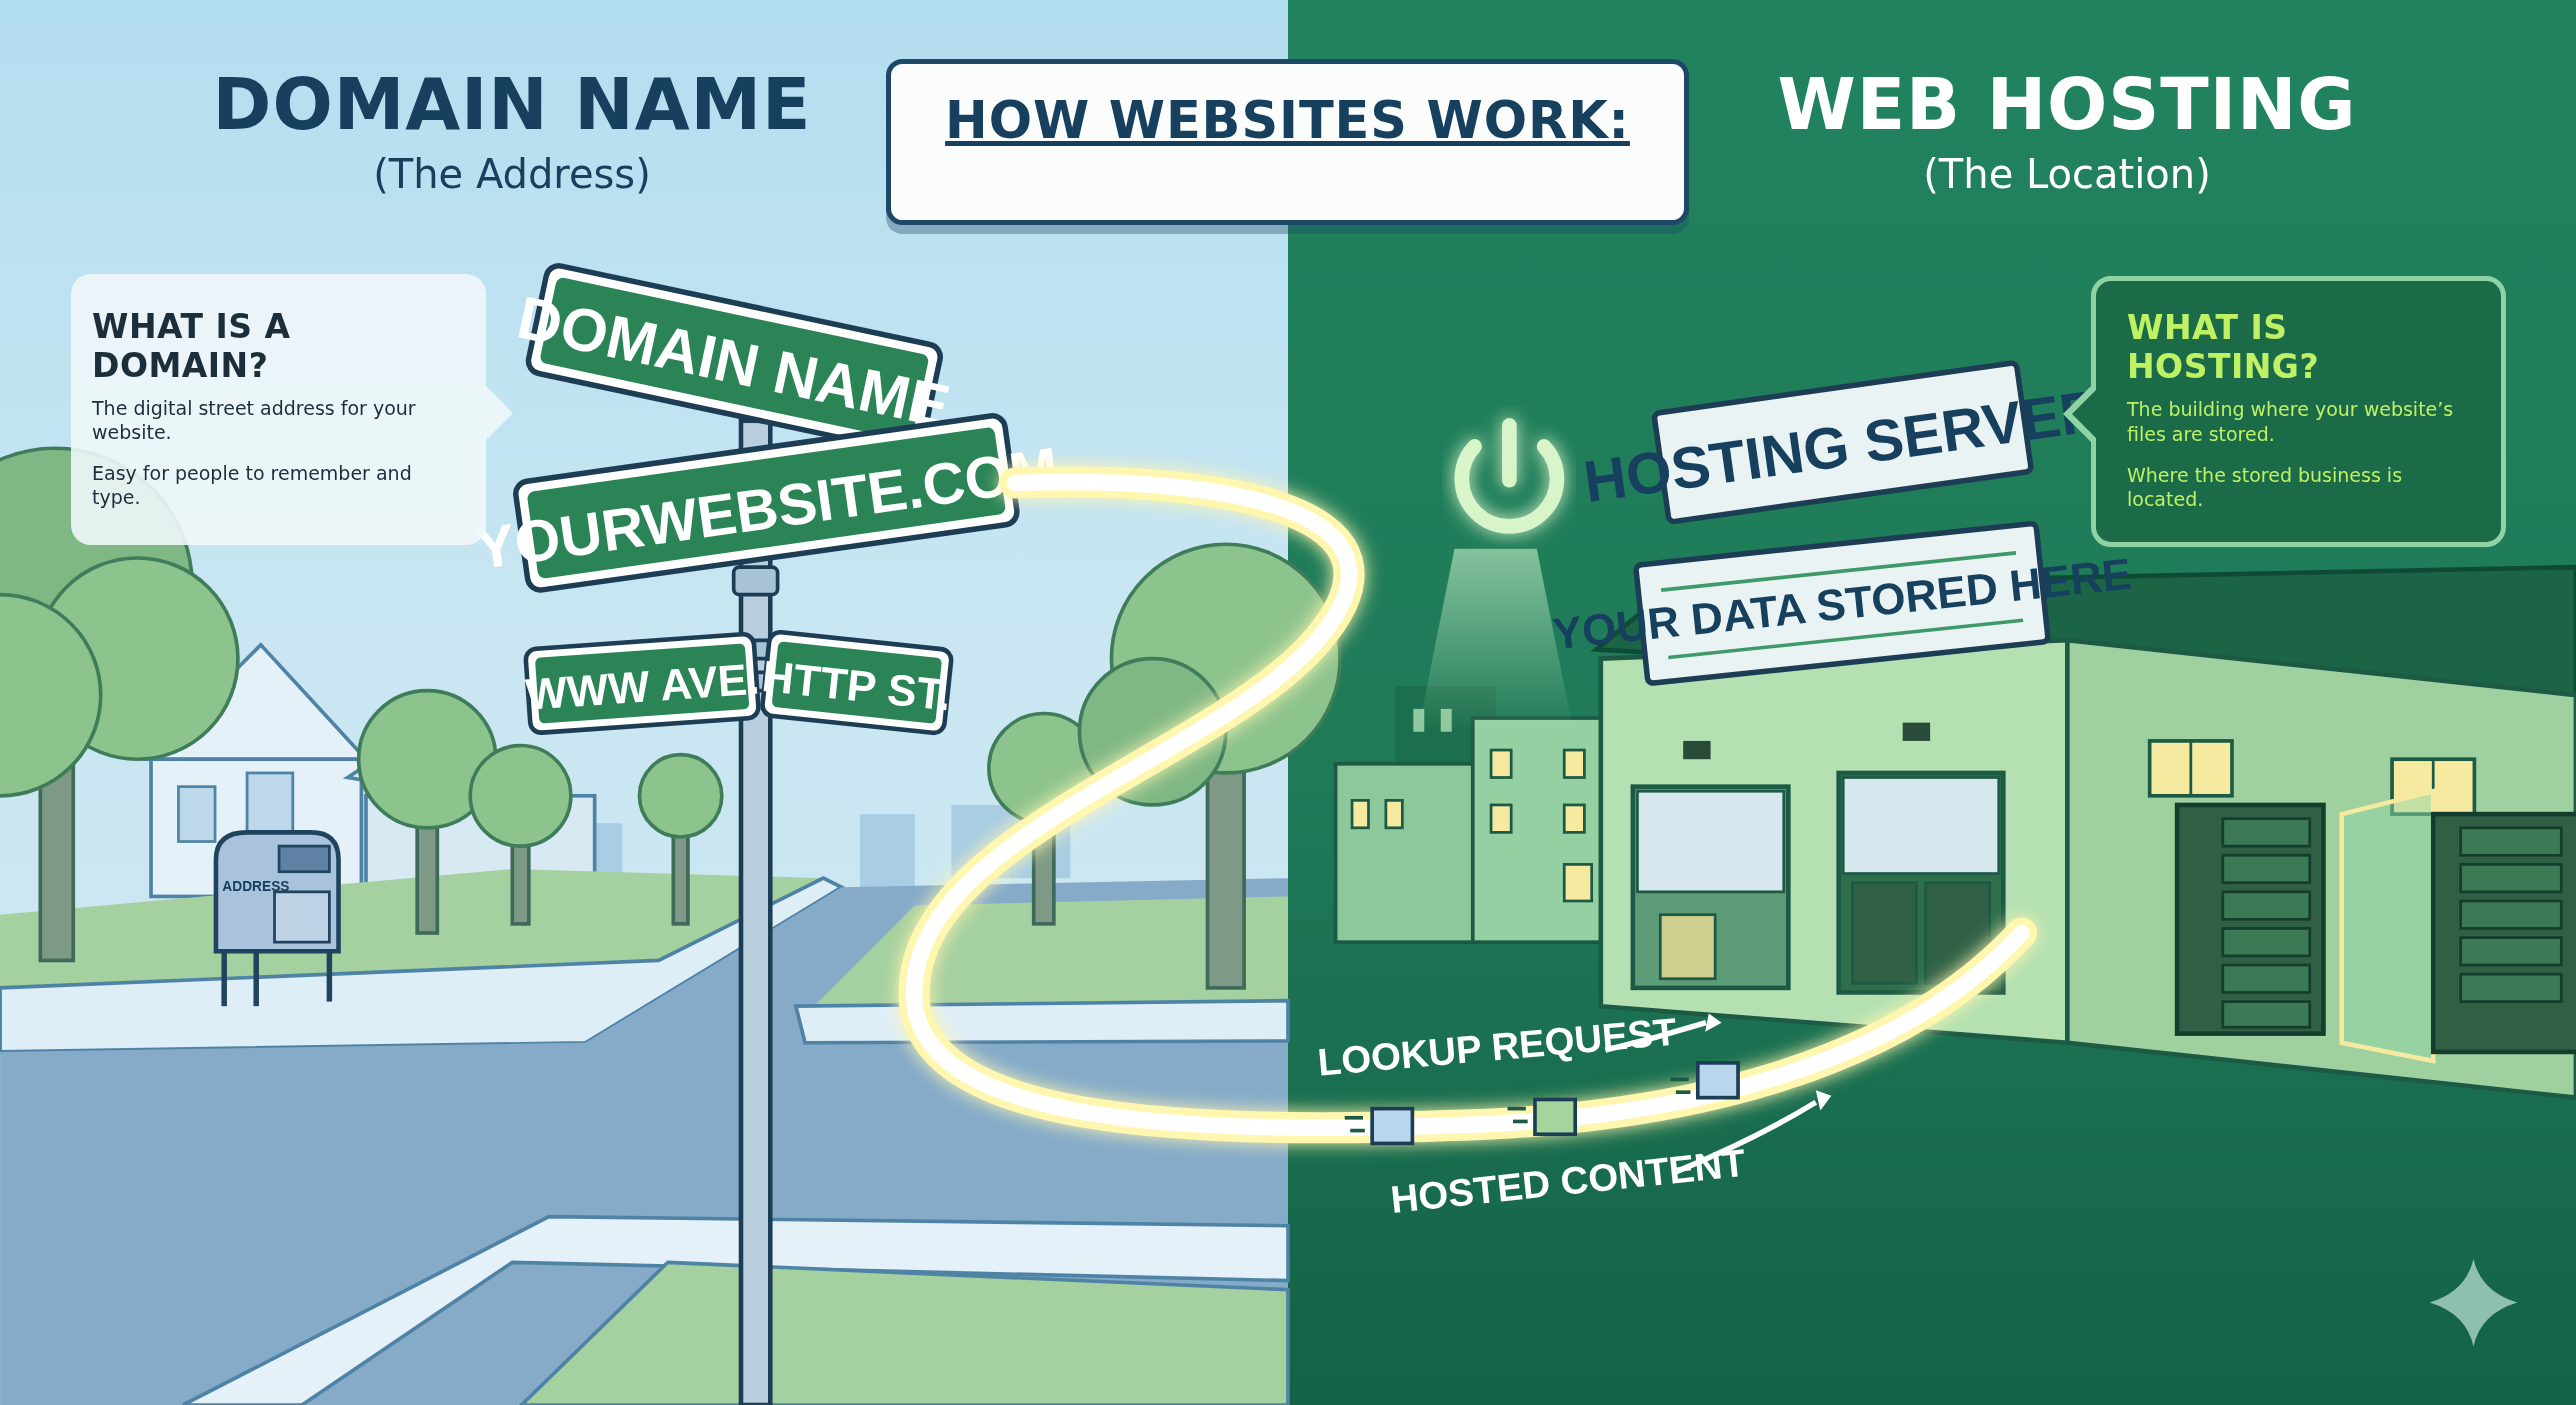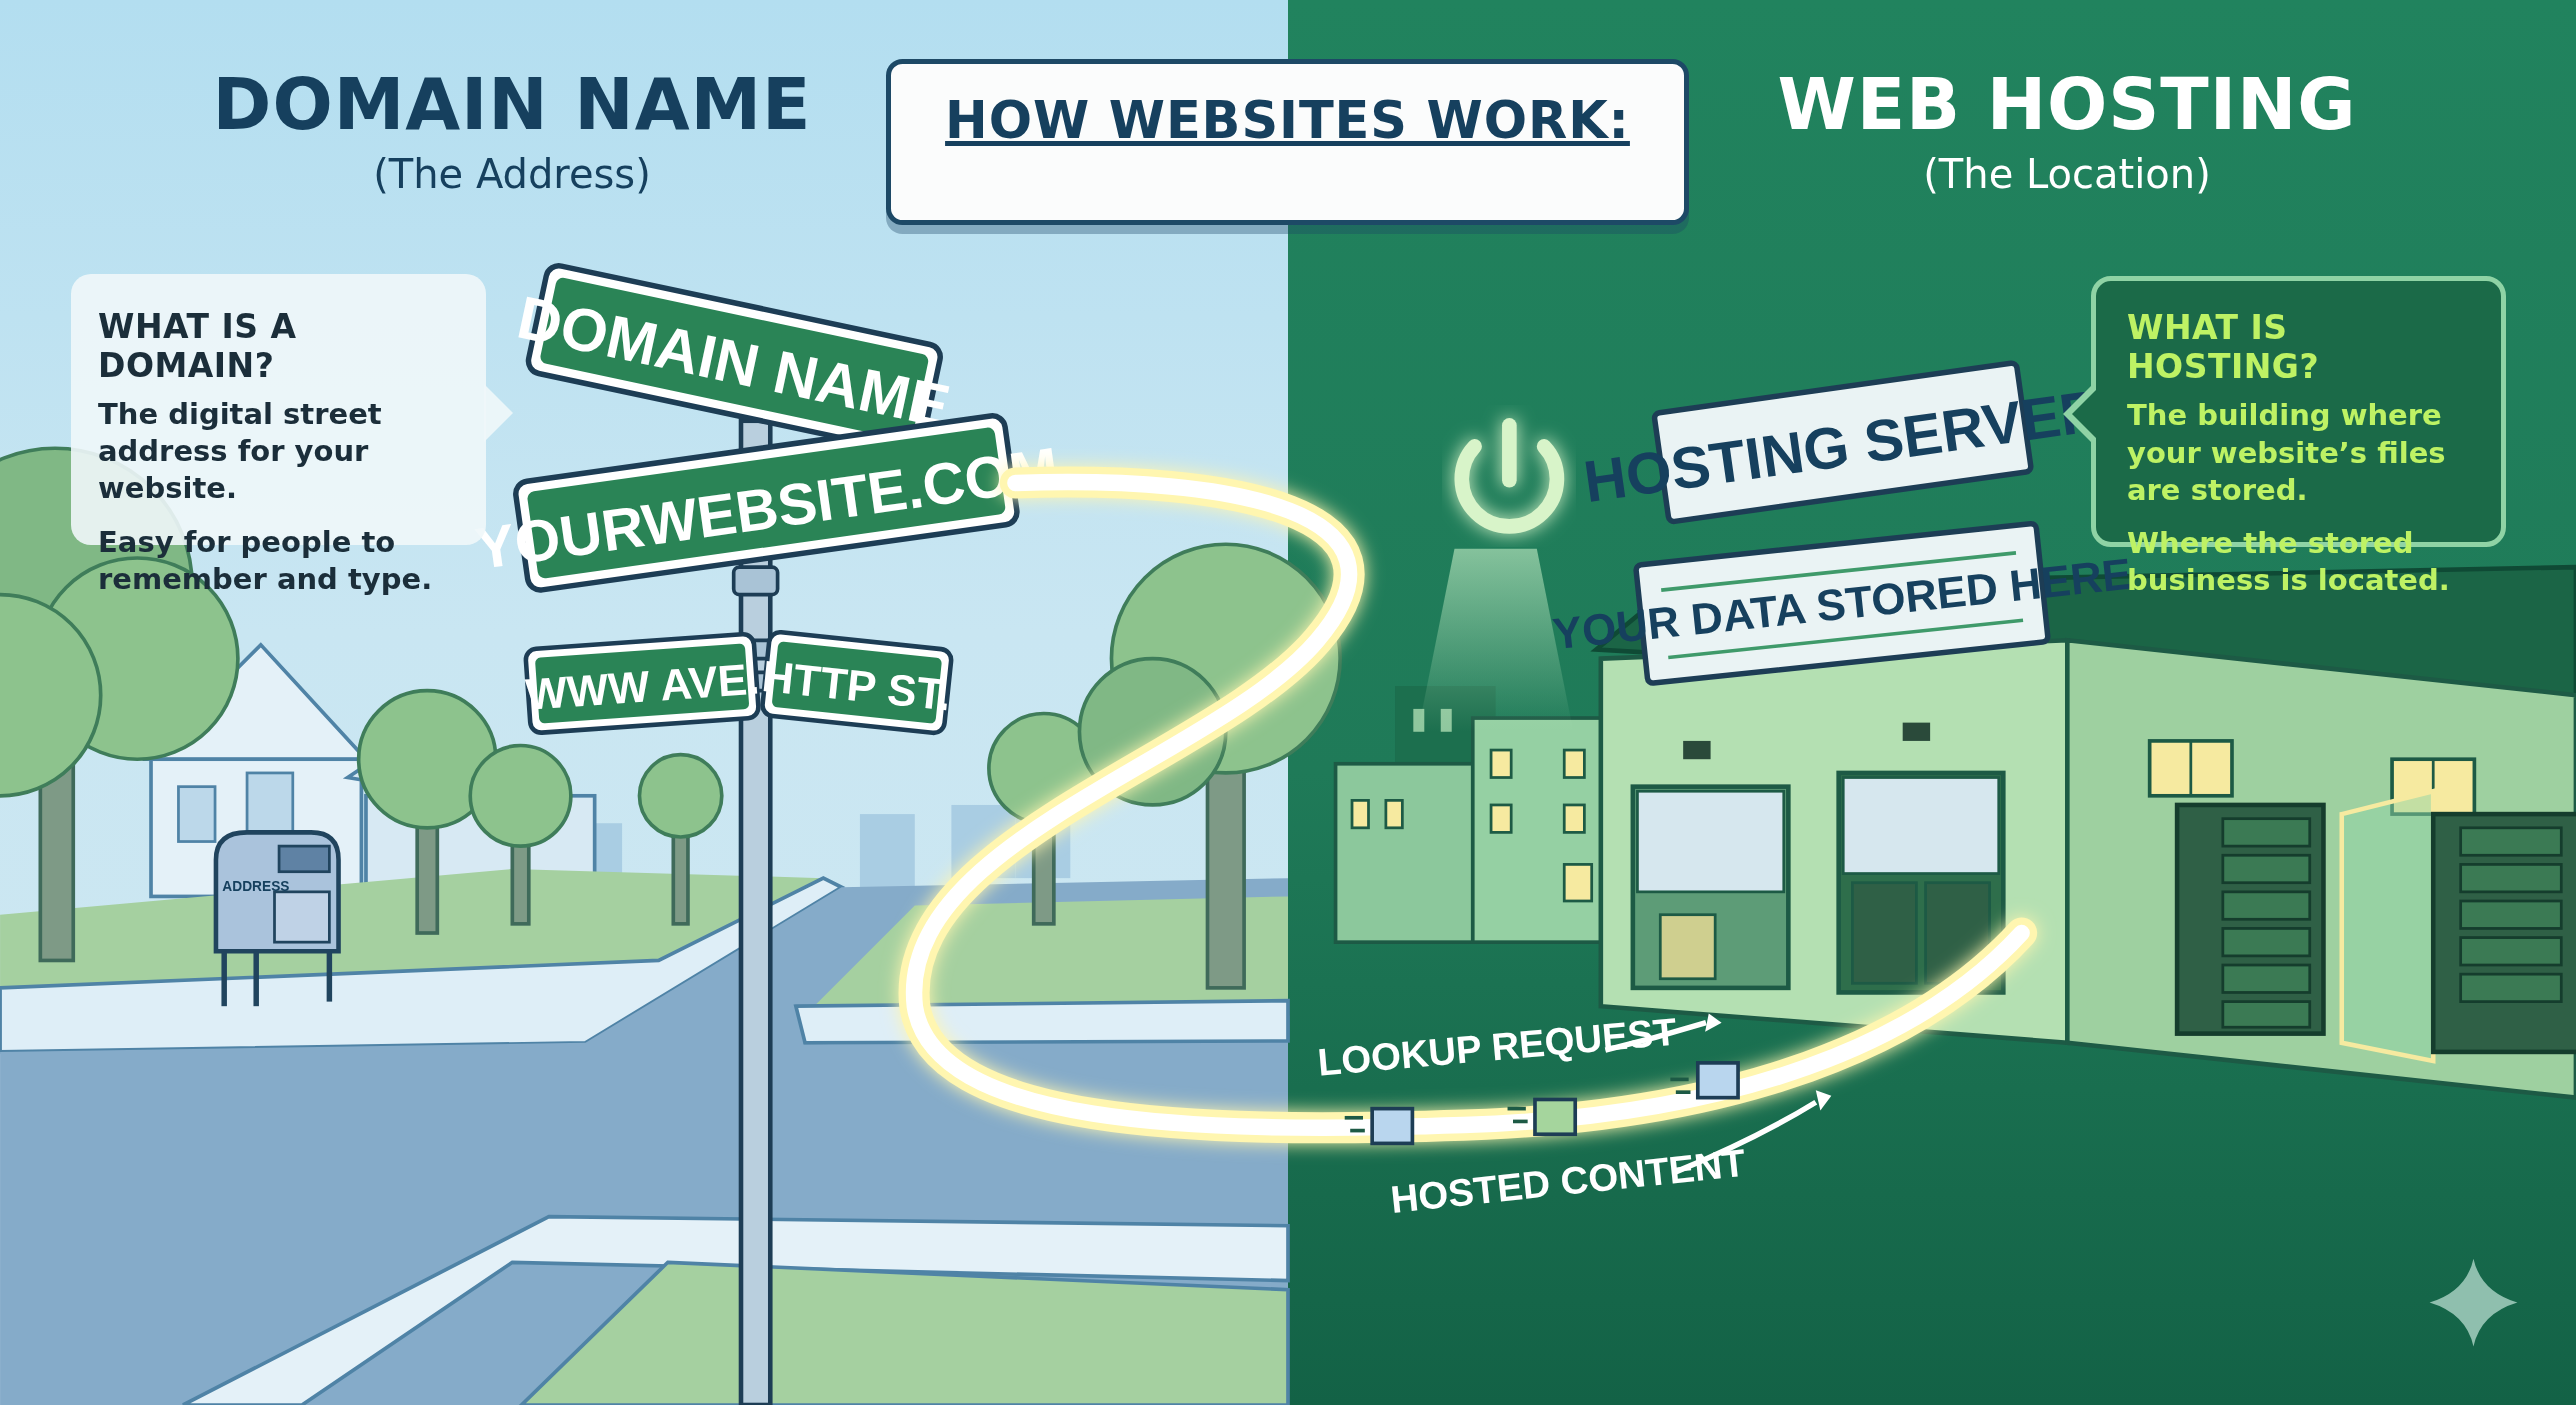"WHAT IS A DOMAIN?" .card-left { padding: 33px 27px -> 33px 21px }
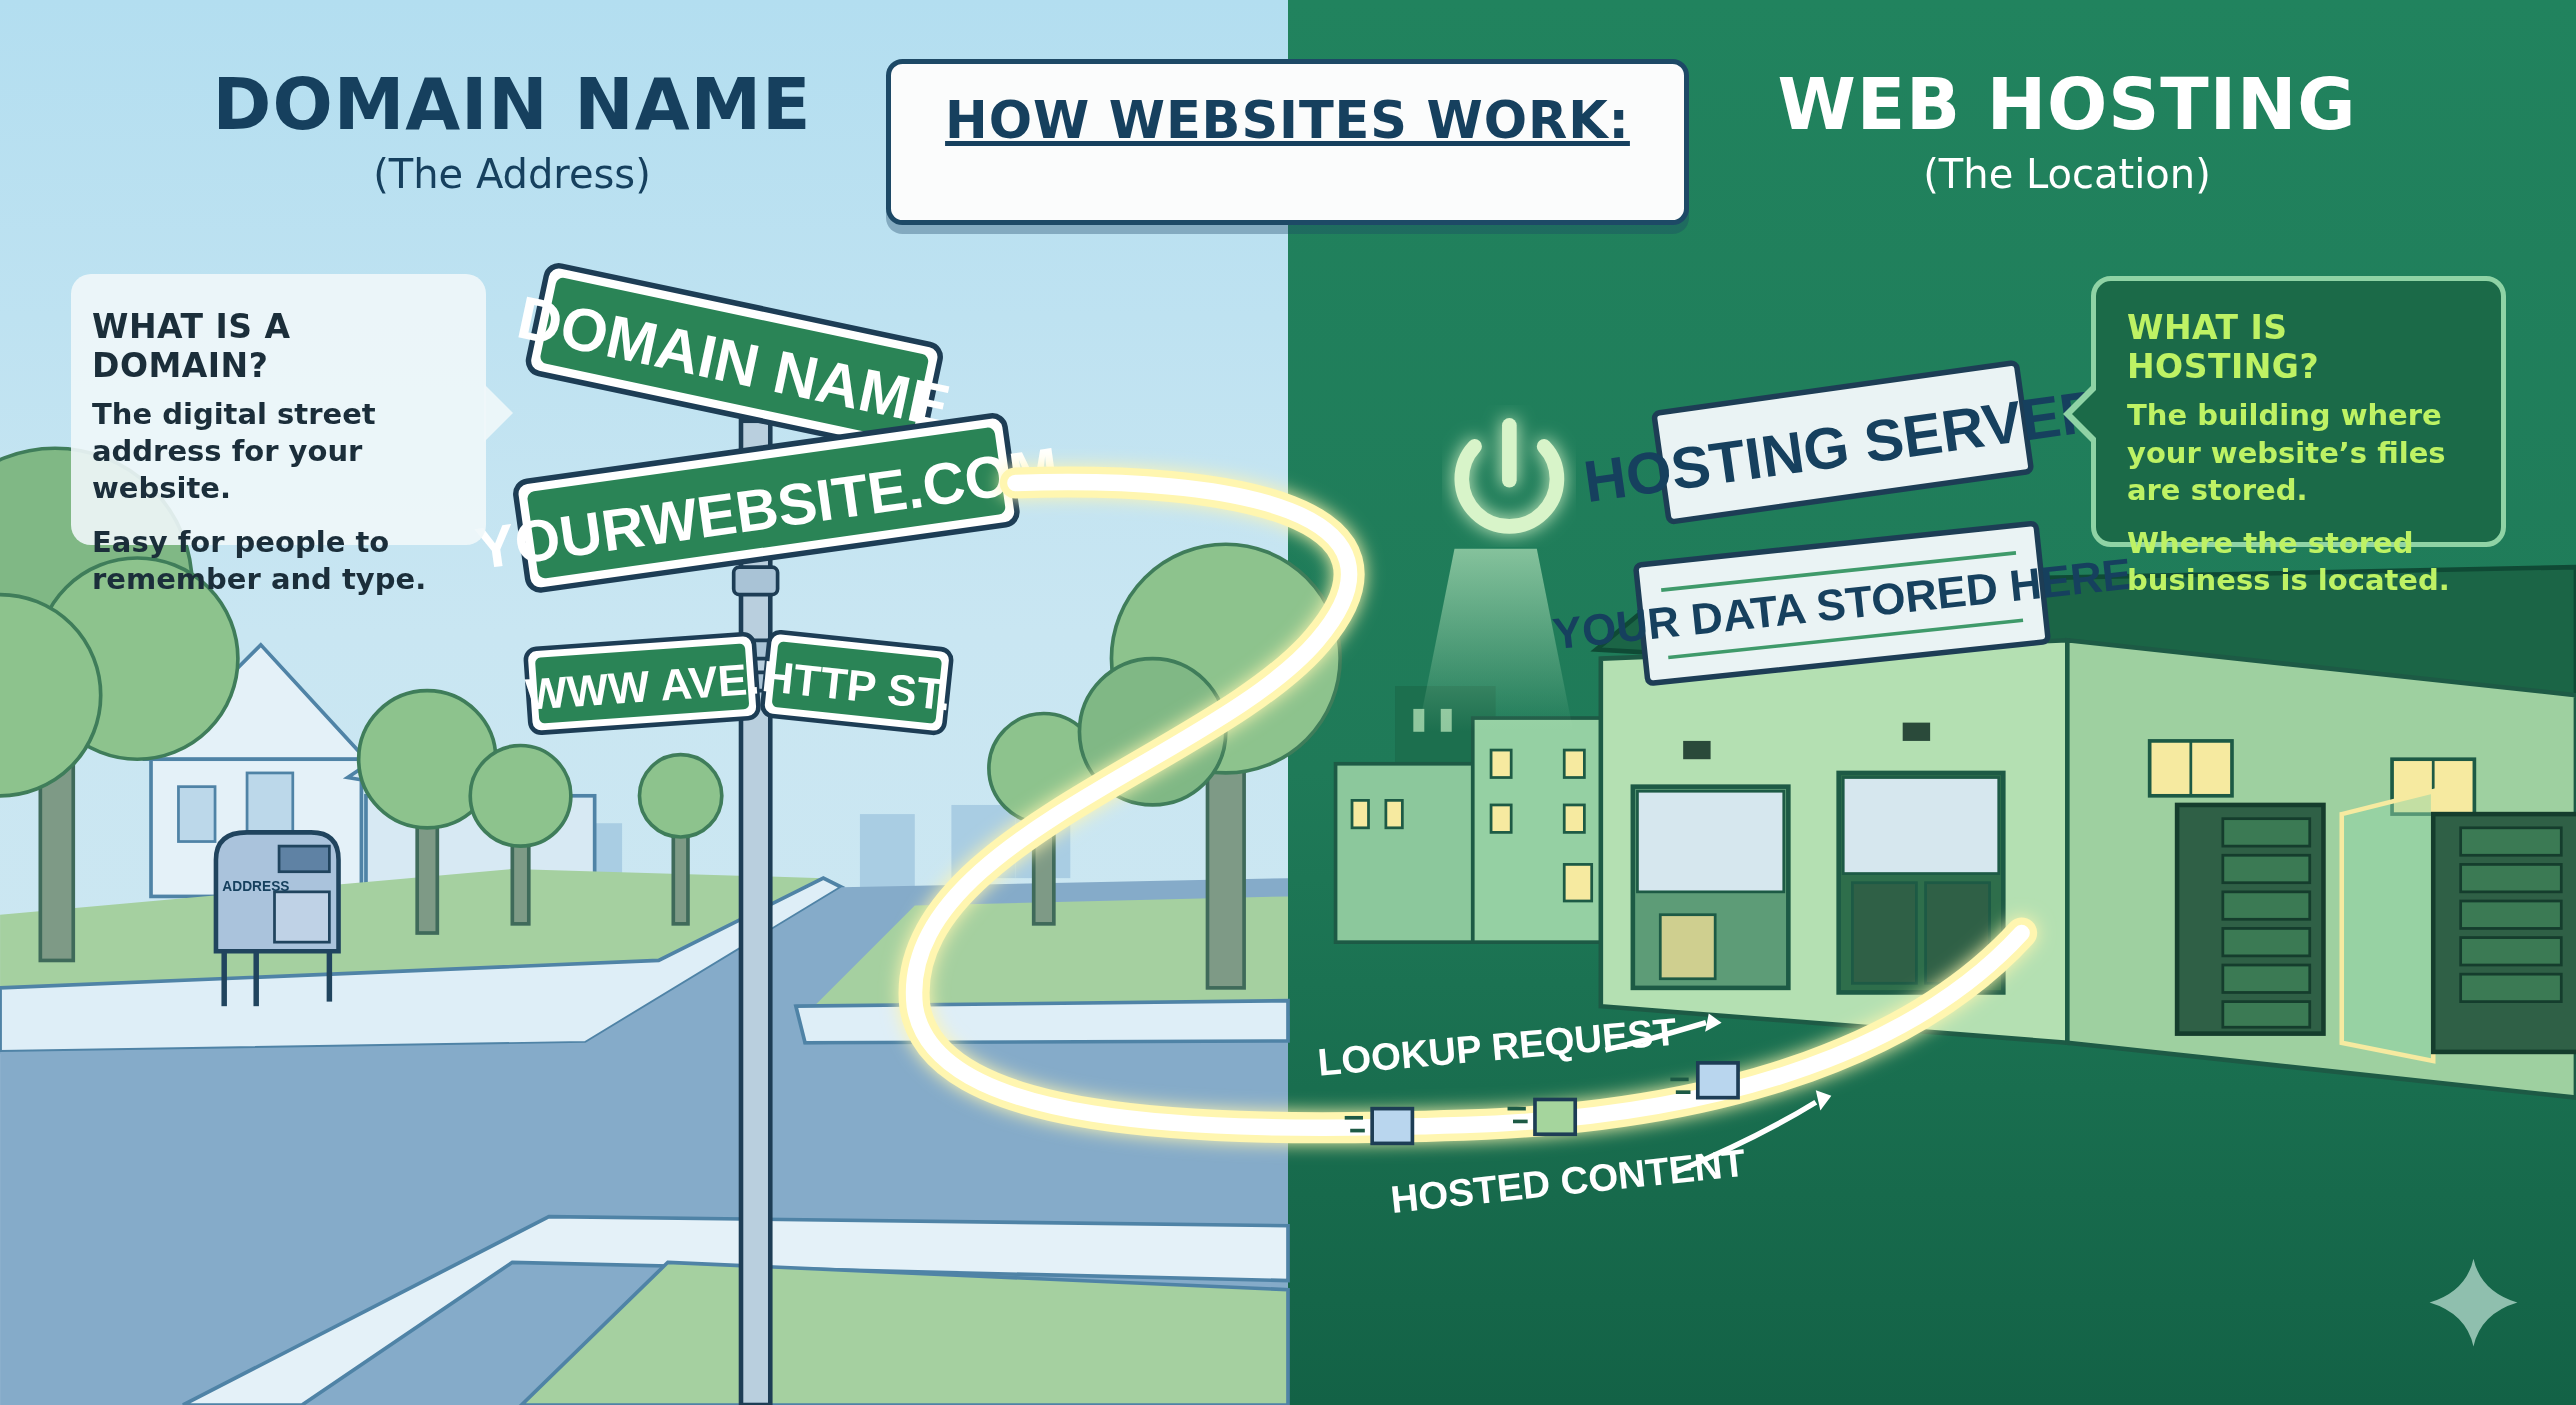"The digital street address for" .card-text { font-size: 29px -> 19px; font-weight: bold -> none }
